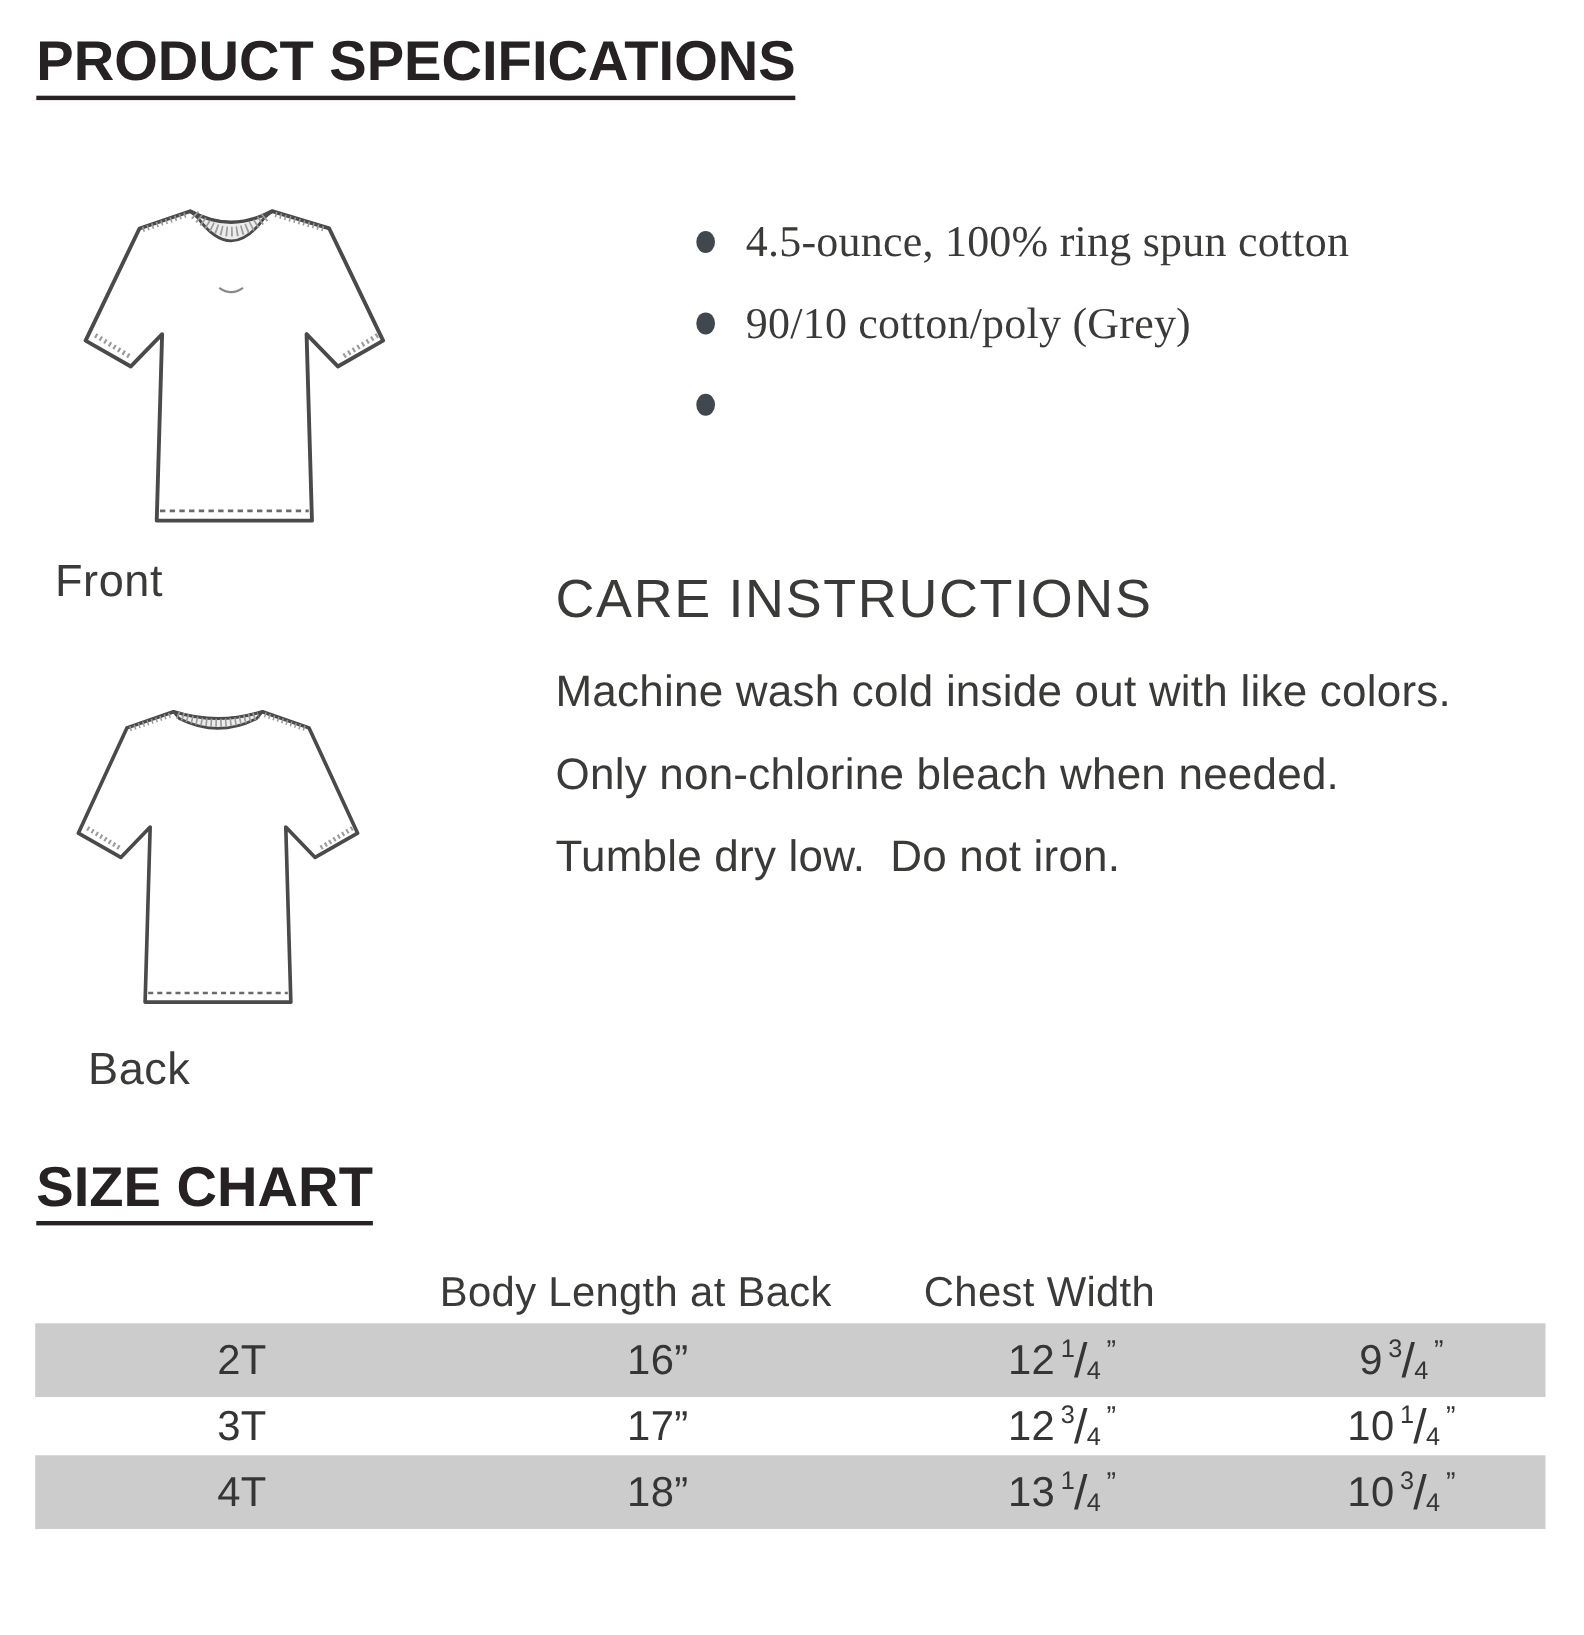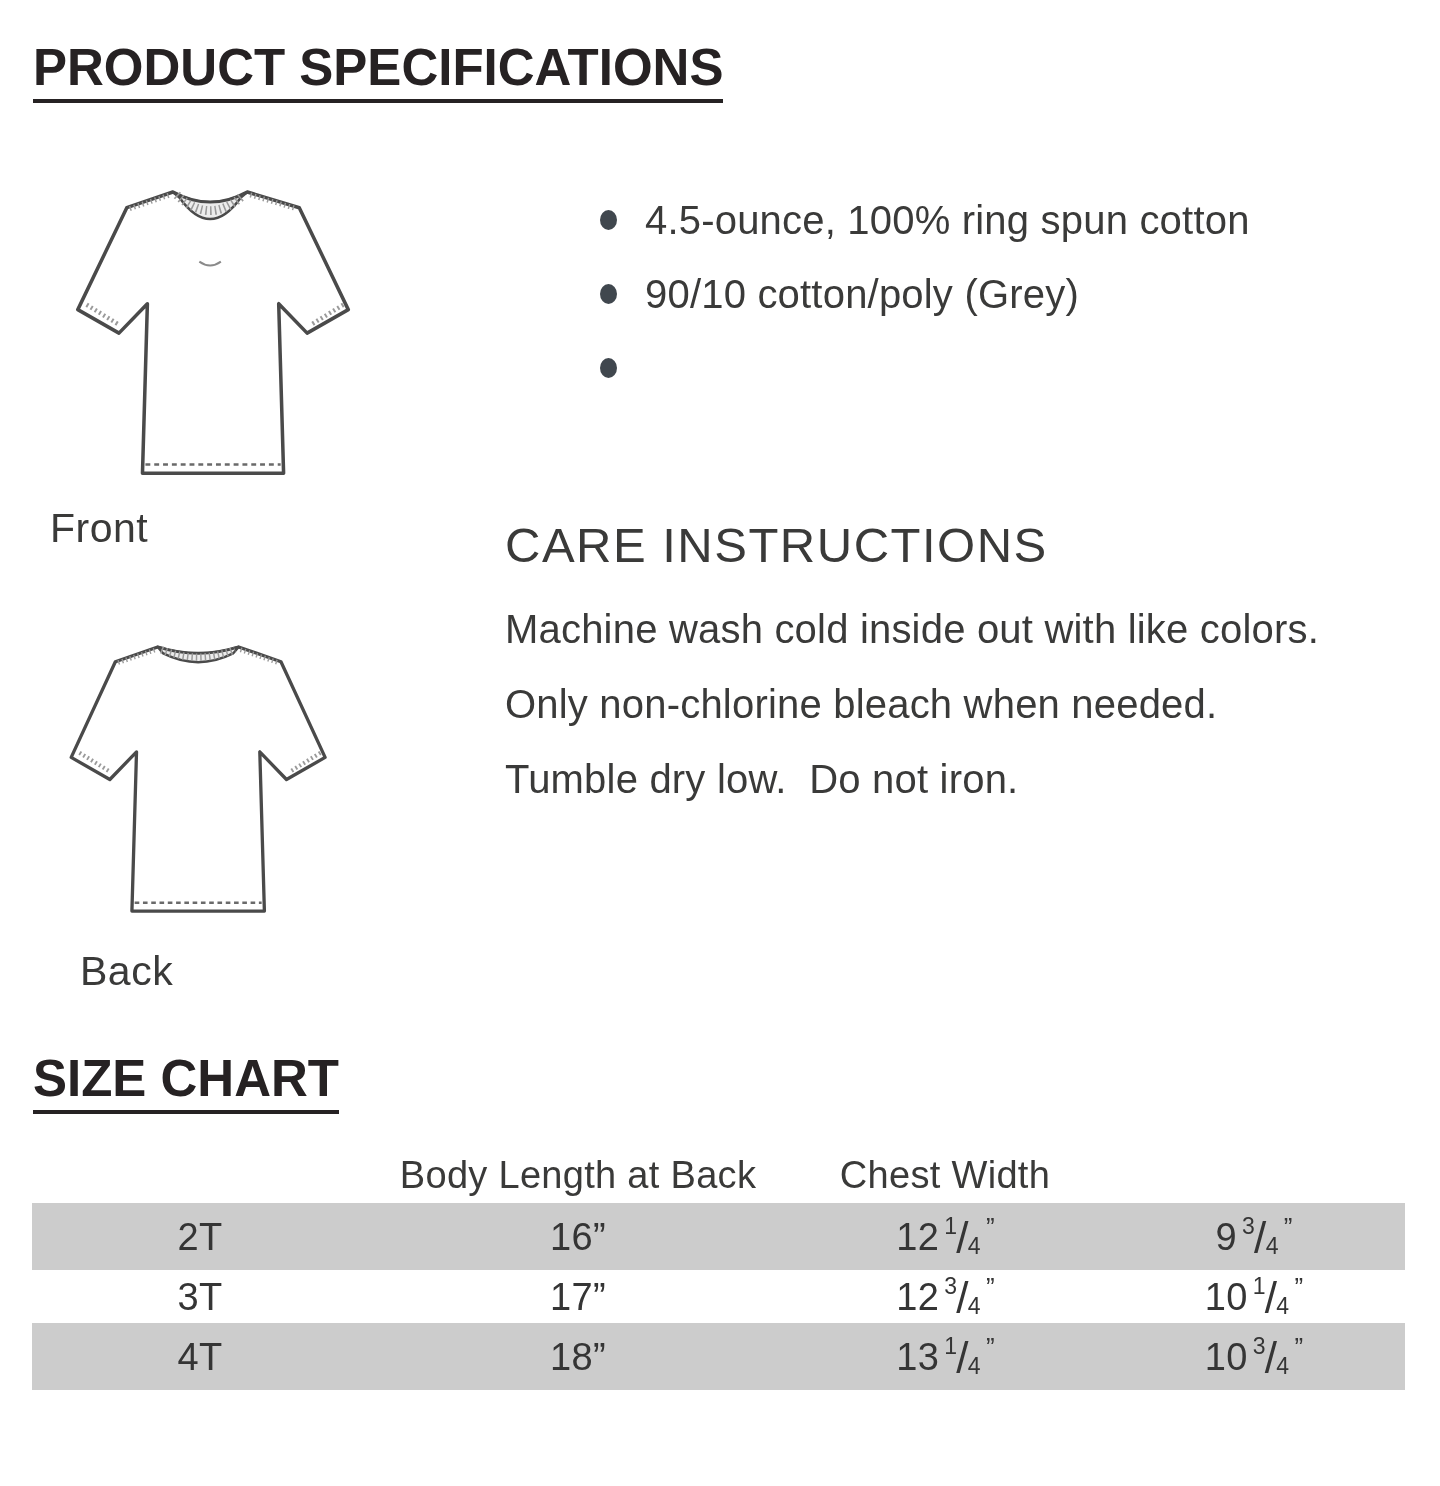"PRODUCT SPECIFICATIONS" #heading-product { top: 45px -> 33px }
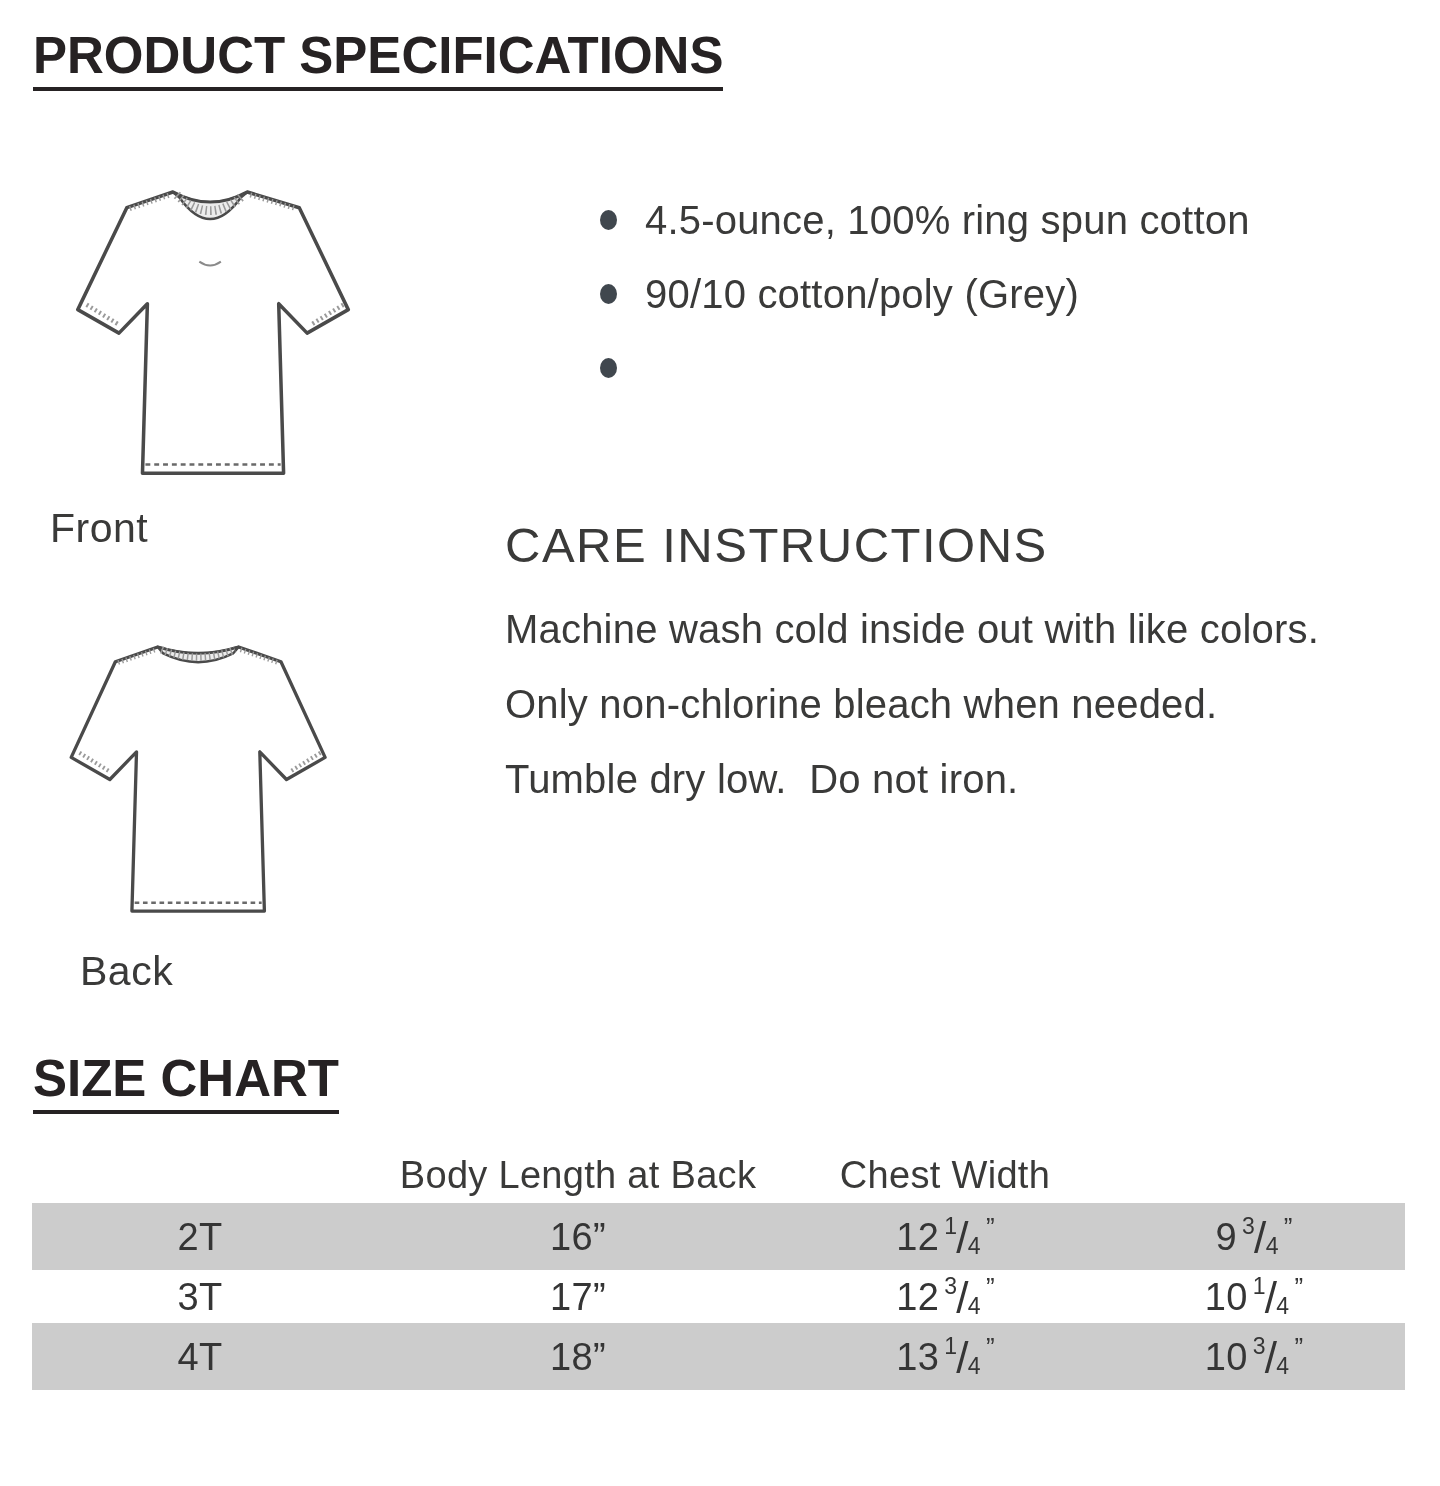"4.5-ounce, 100% ring spun cotton" .features { font-family: none -> Liberation Serif, serif; left: 600px -> 633px }
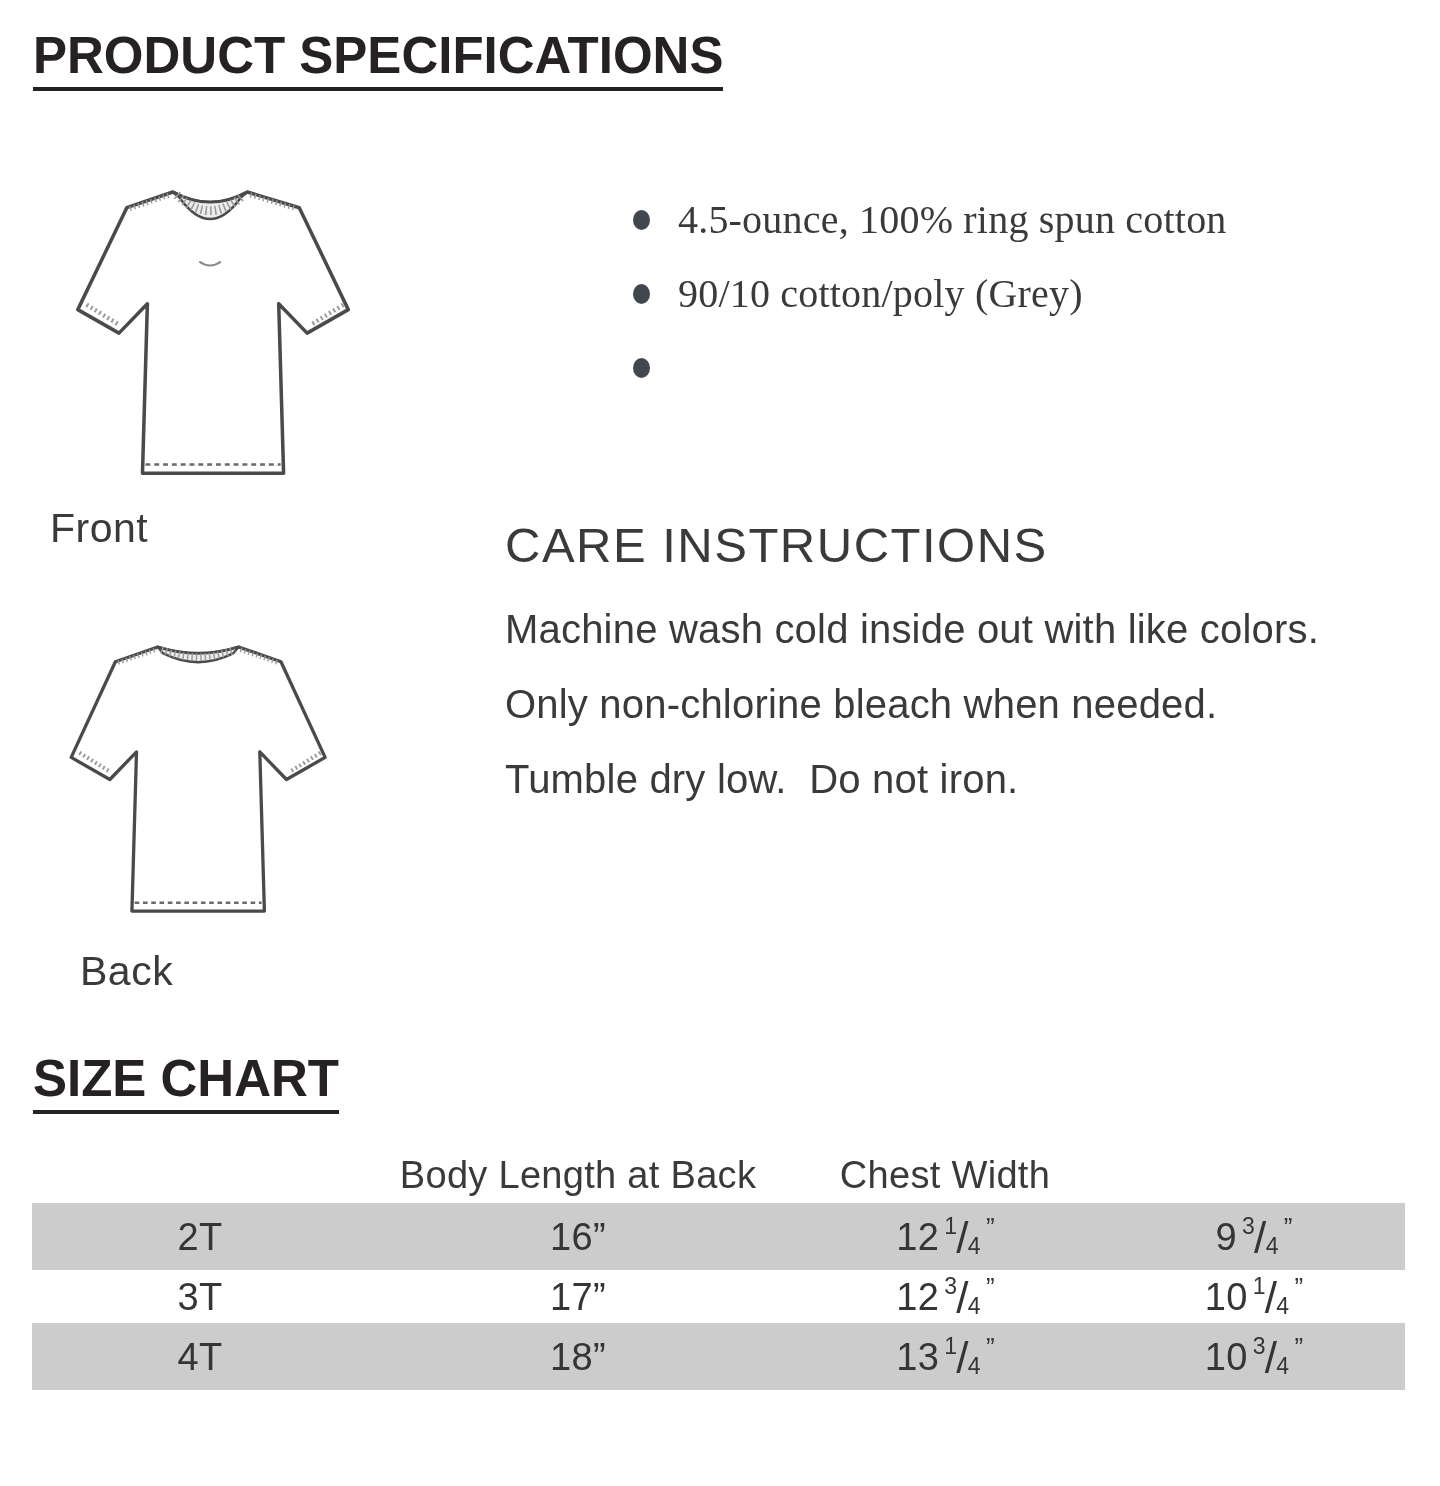"2T" .t-data { padding-left: none -> 20px }
